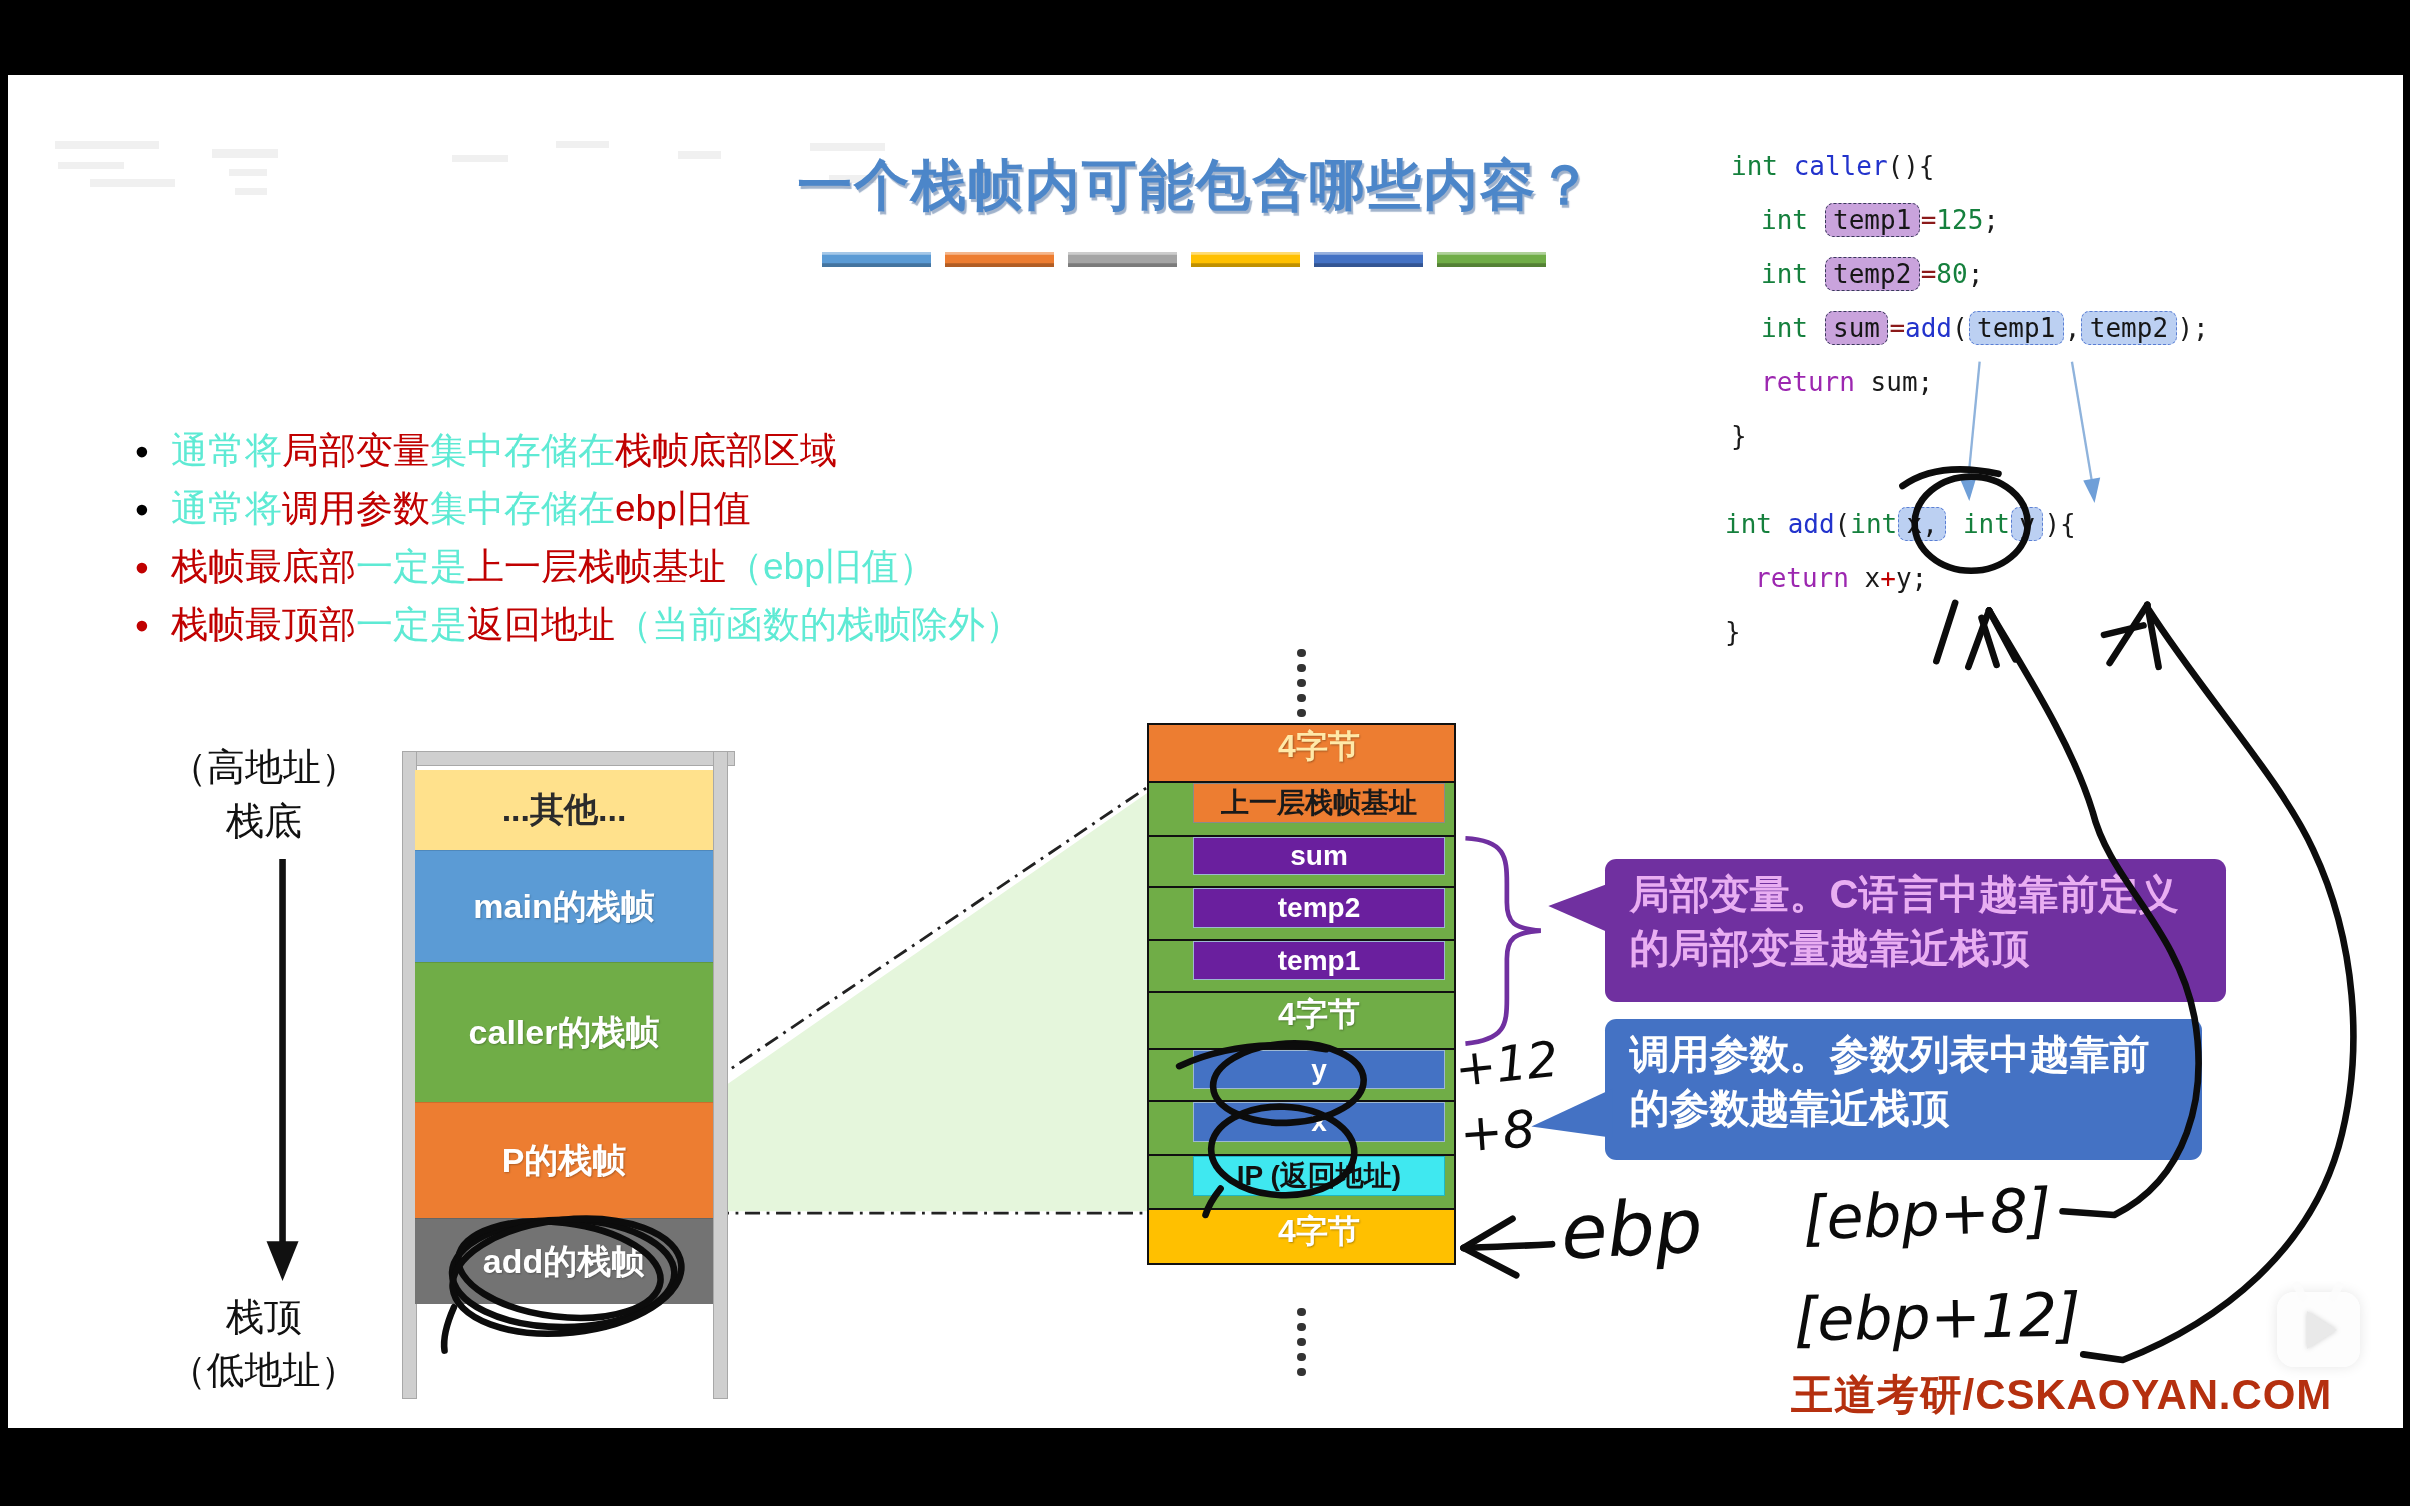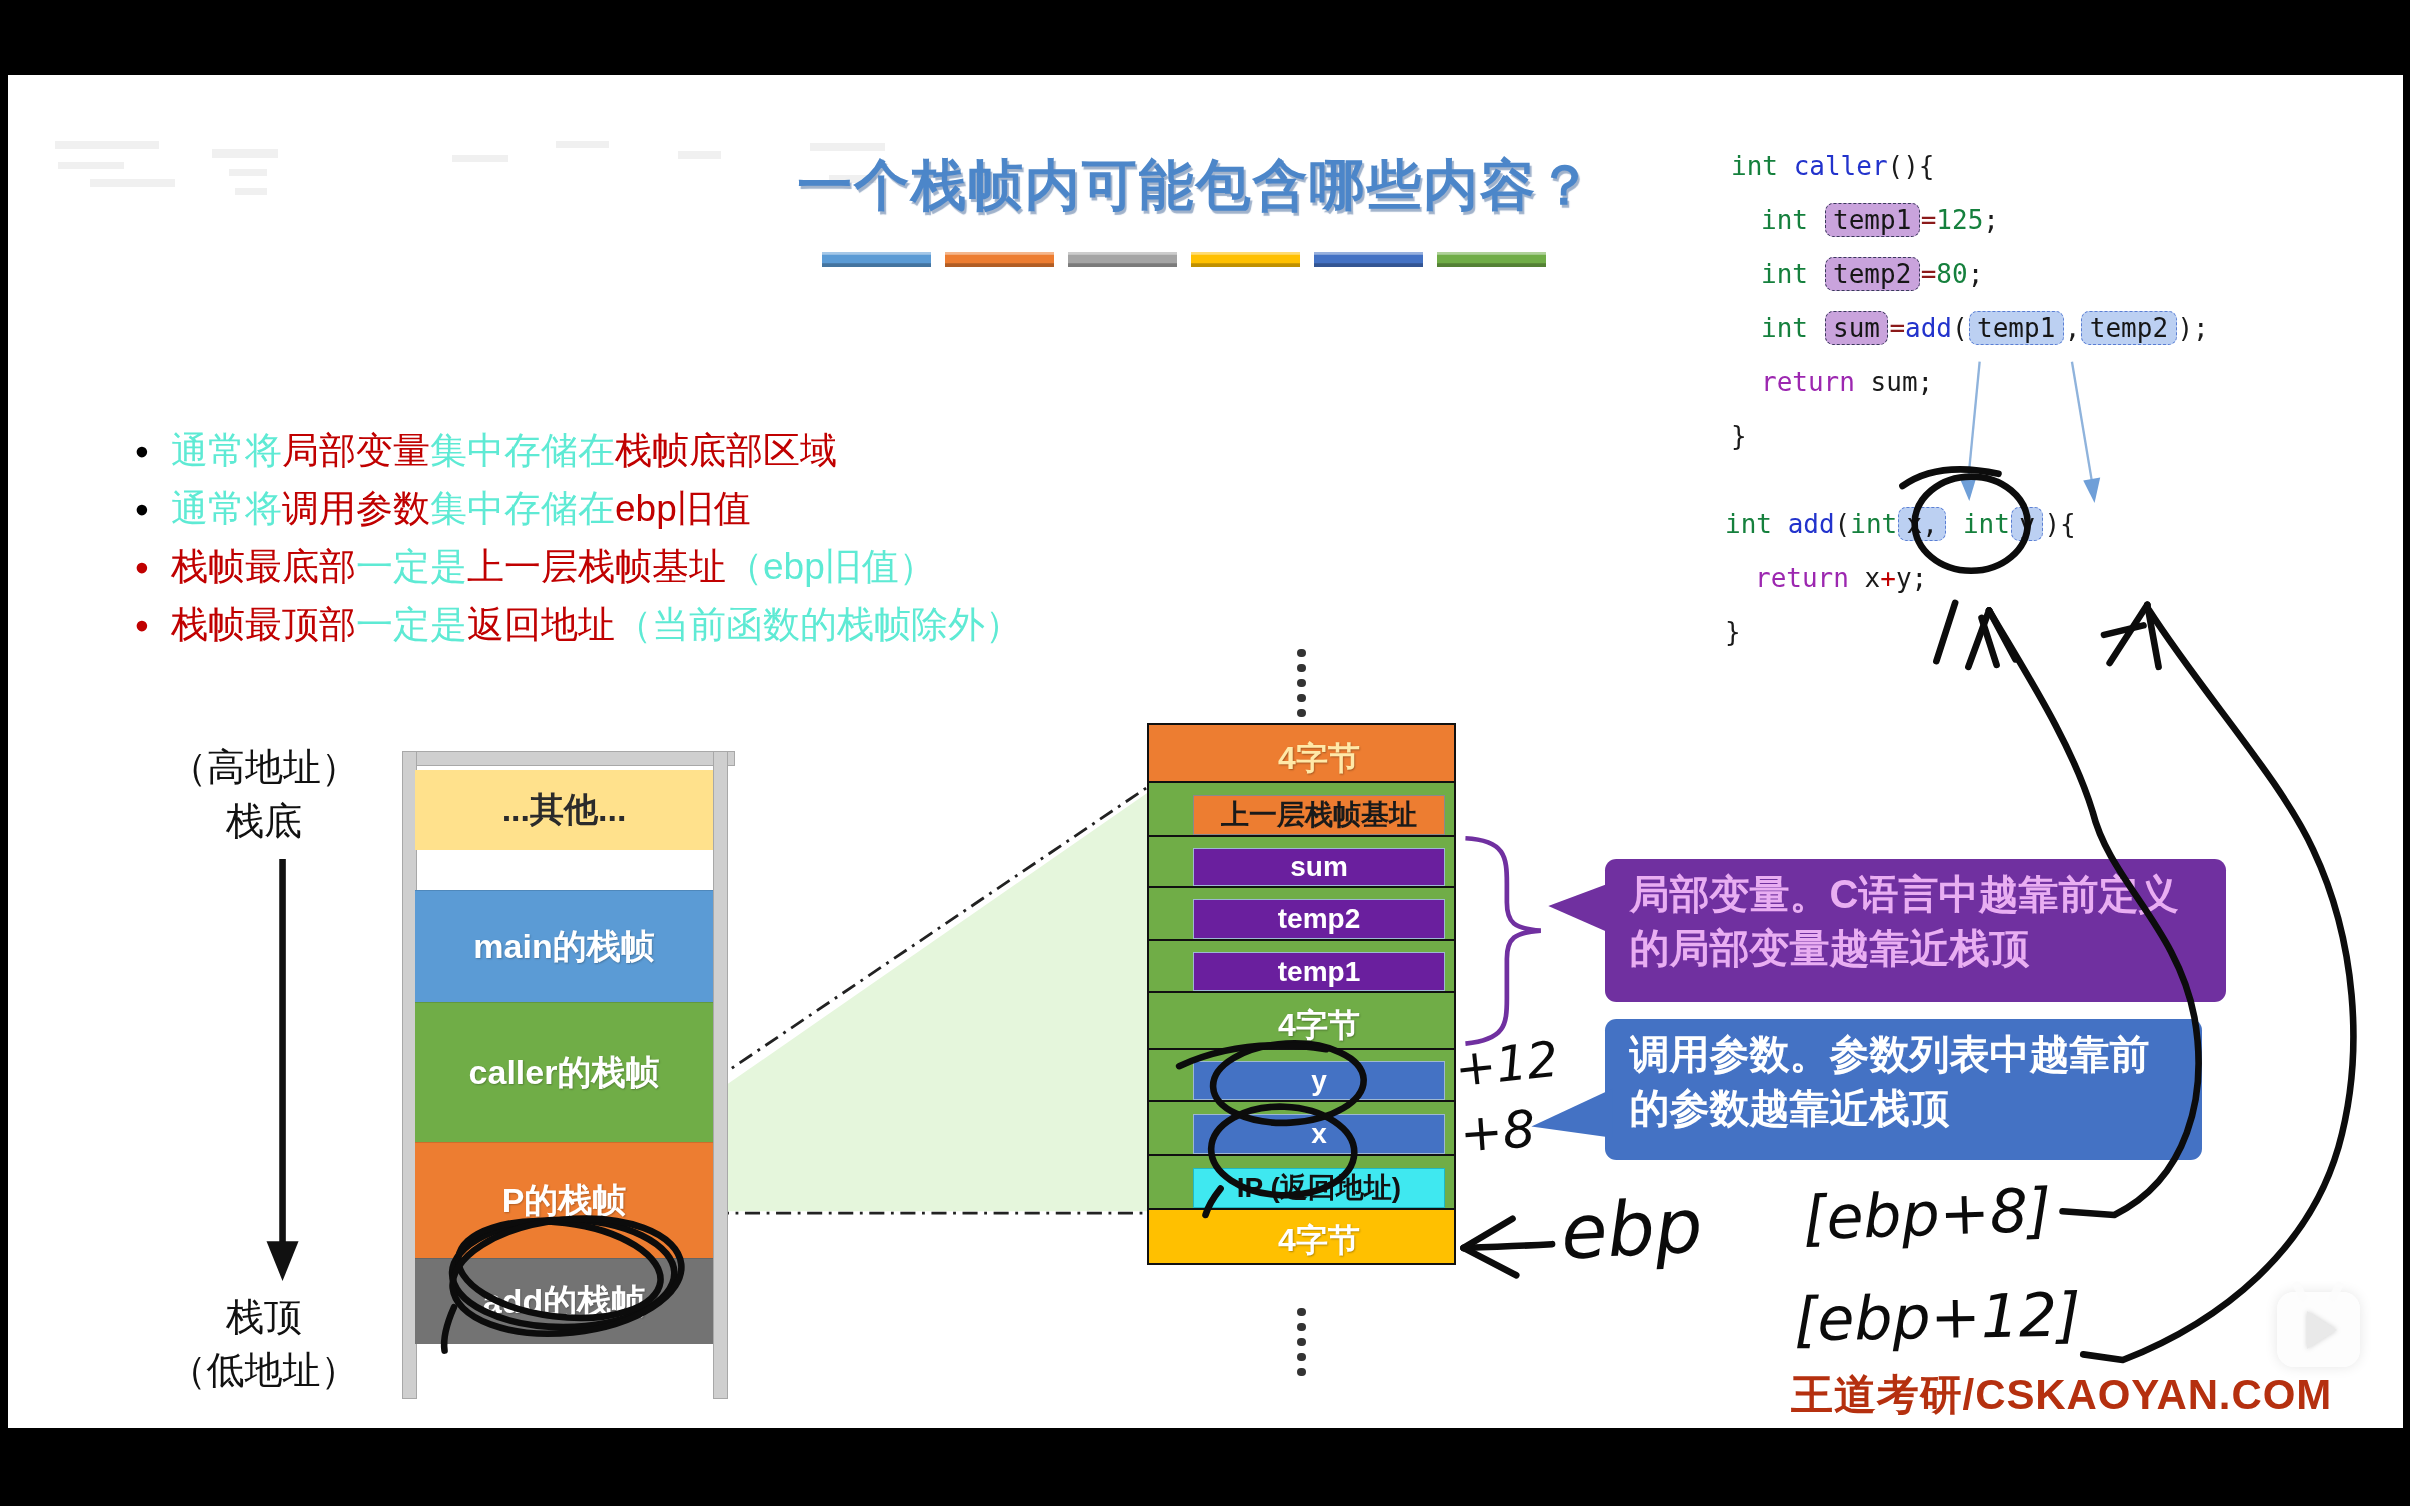"4字节" .frow { align-items: flex-end -> flex-start }
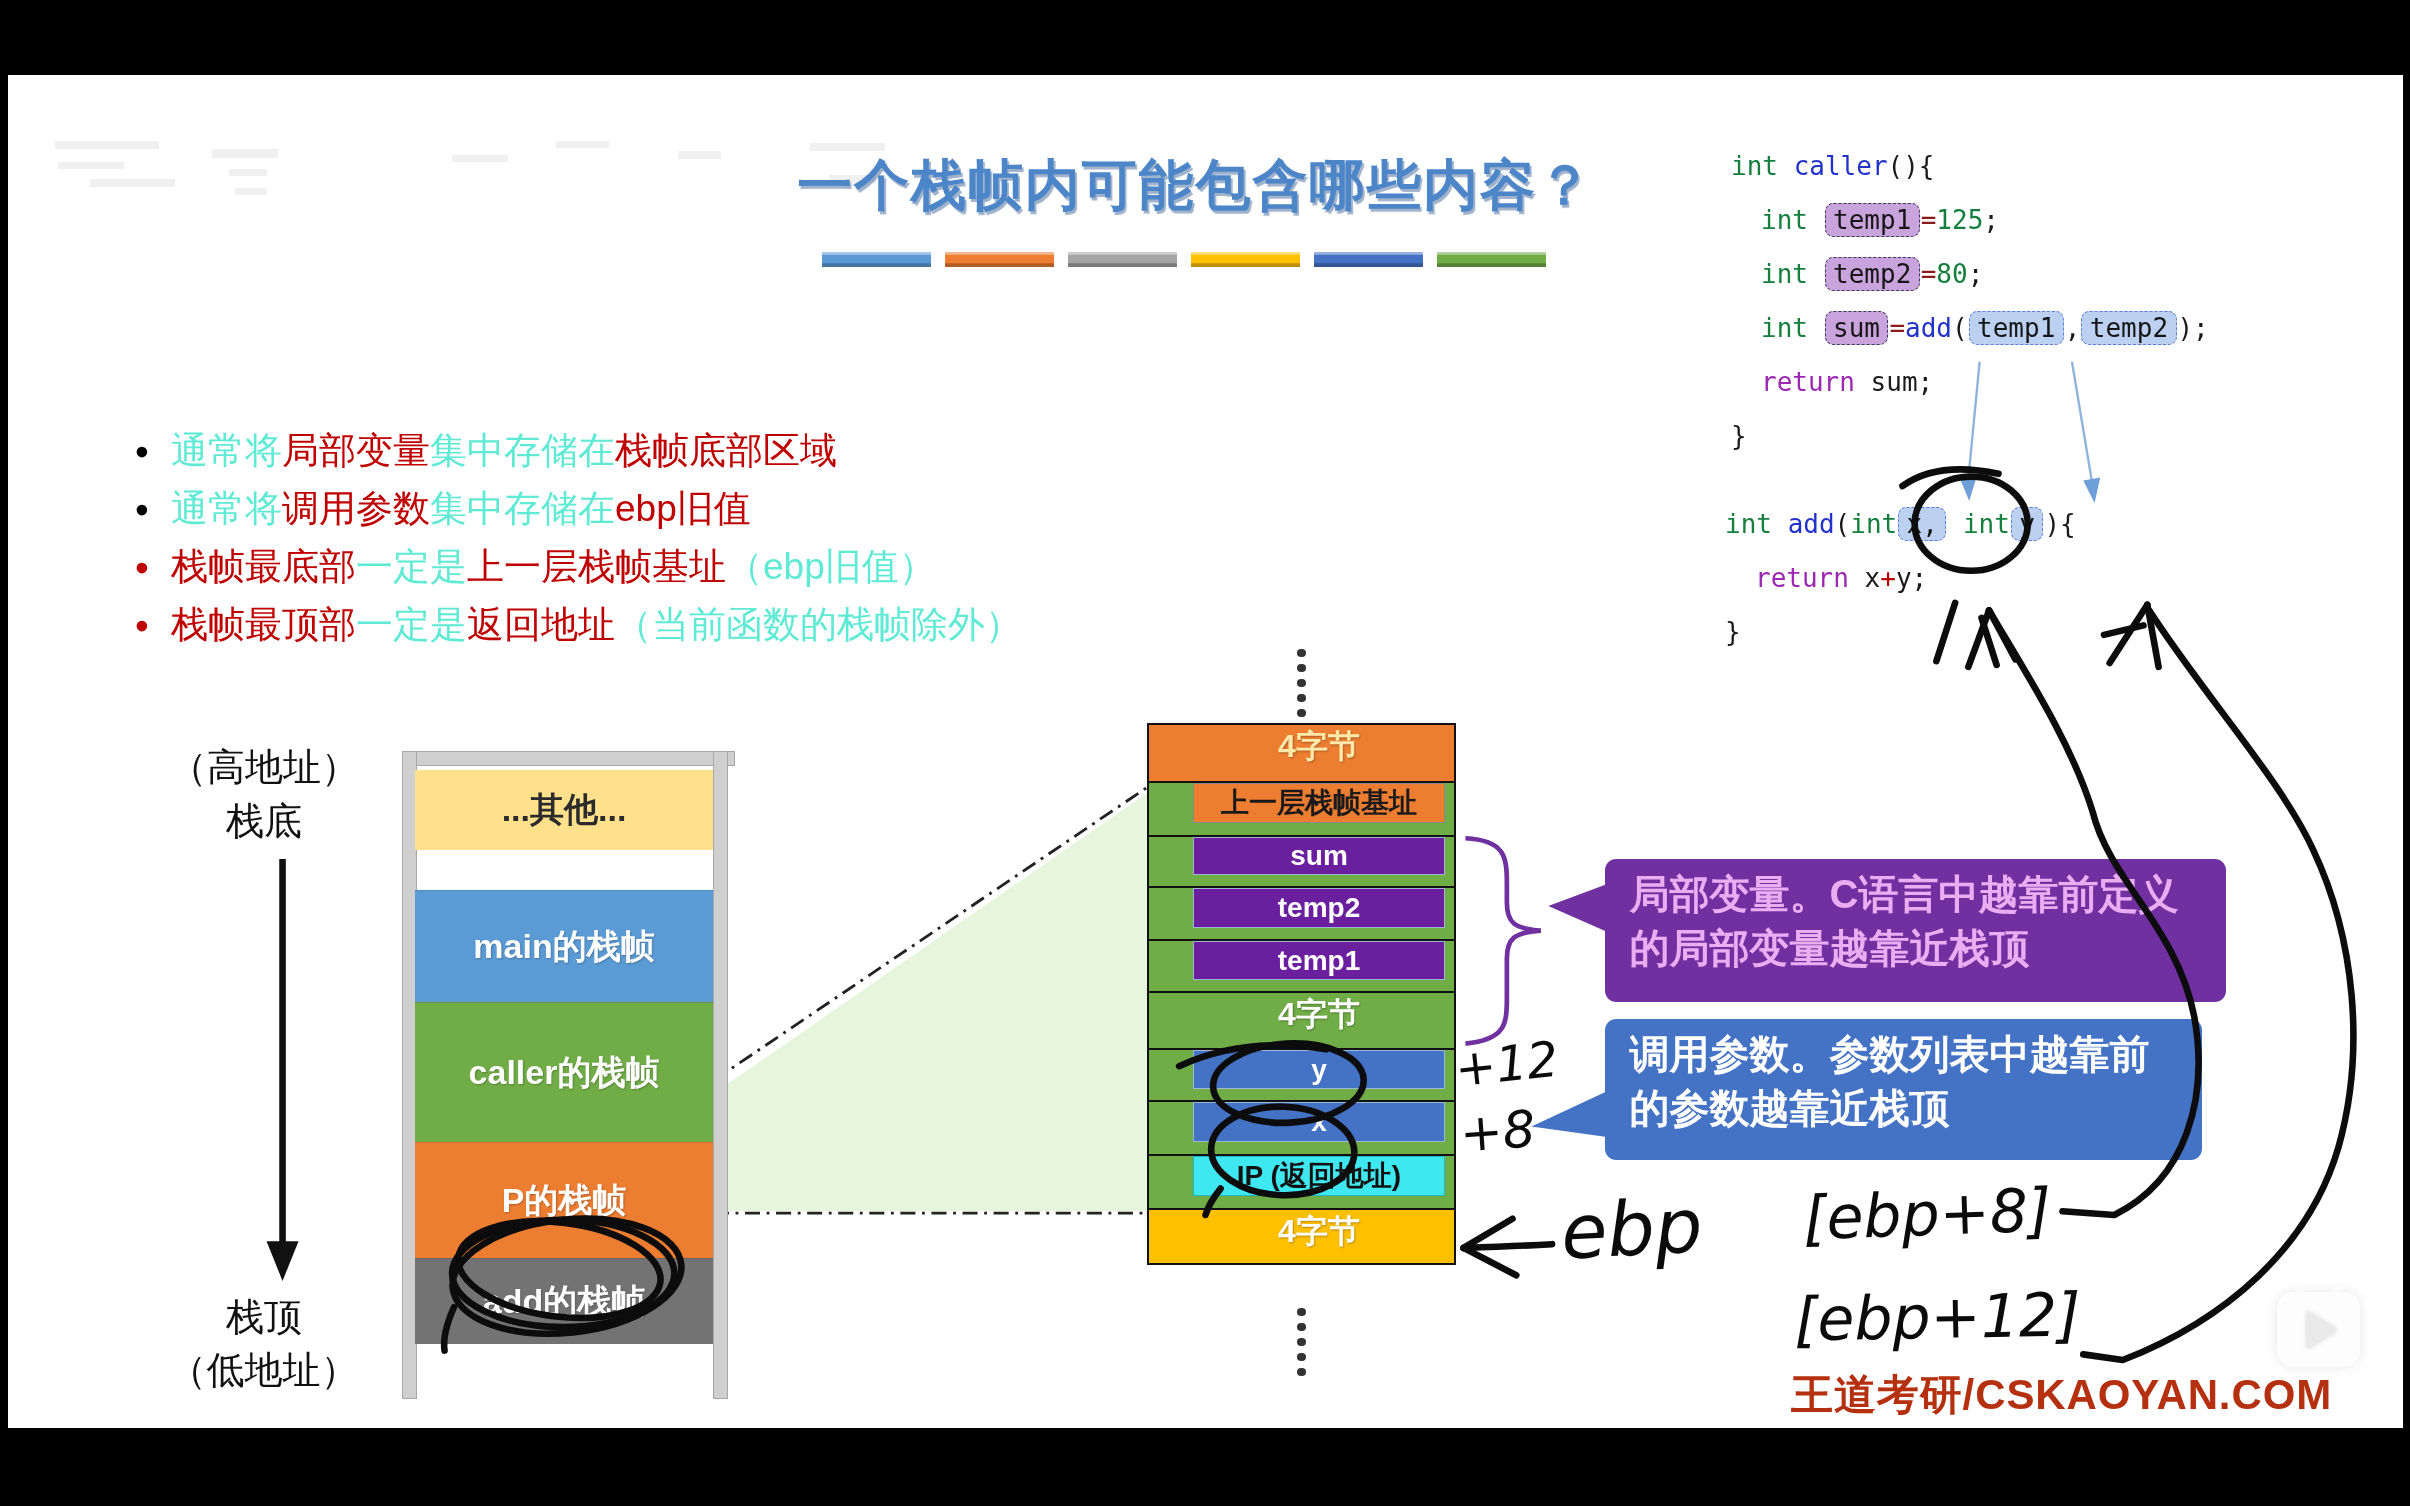"main的栈帧" div.lcell { margin-top: 40px -> none }
